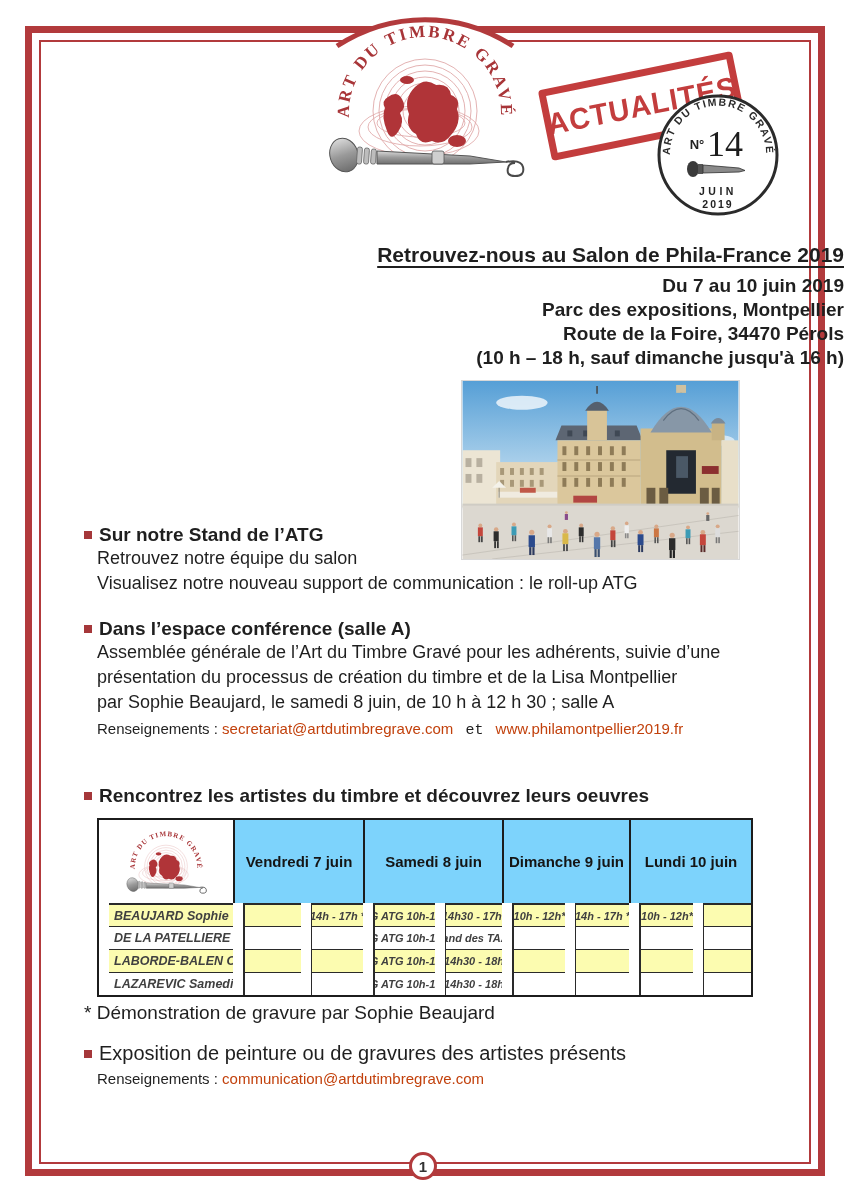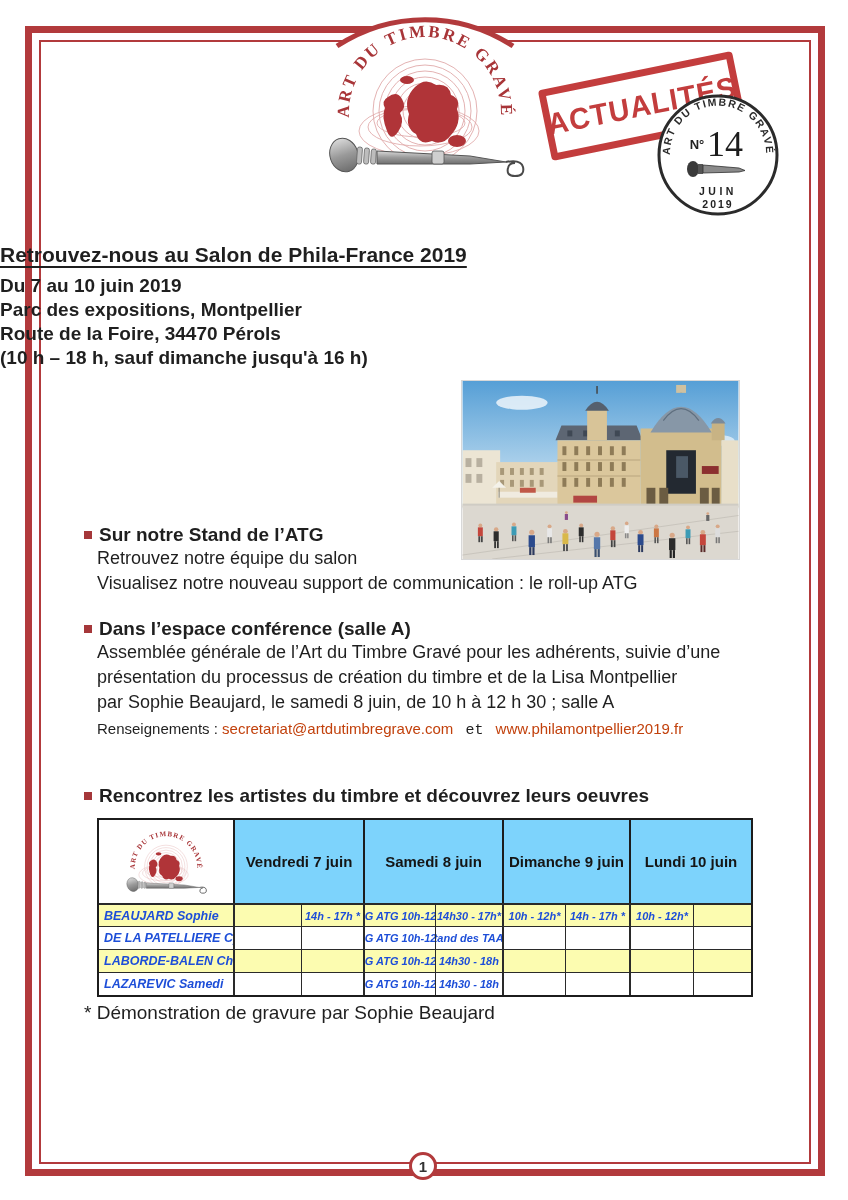"Retrouvez-nous au Salon de Phila-France" .header-block { text-align: left -> right }
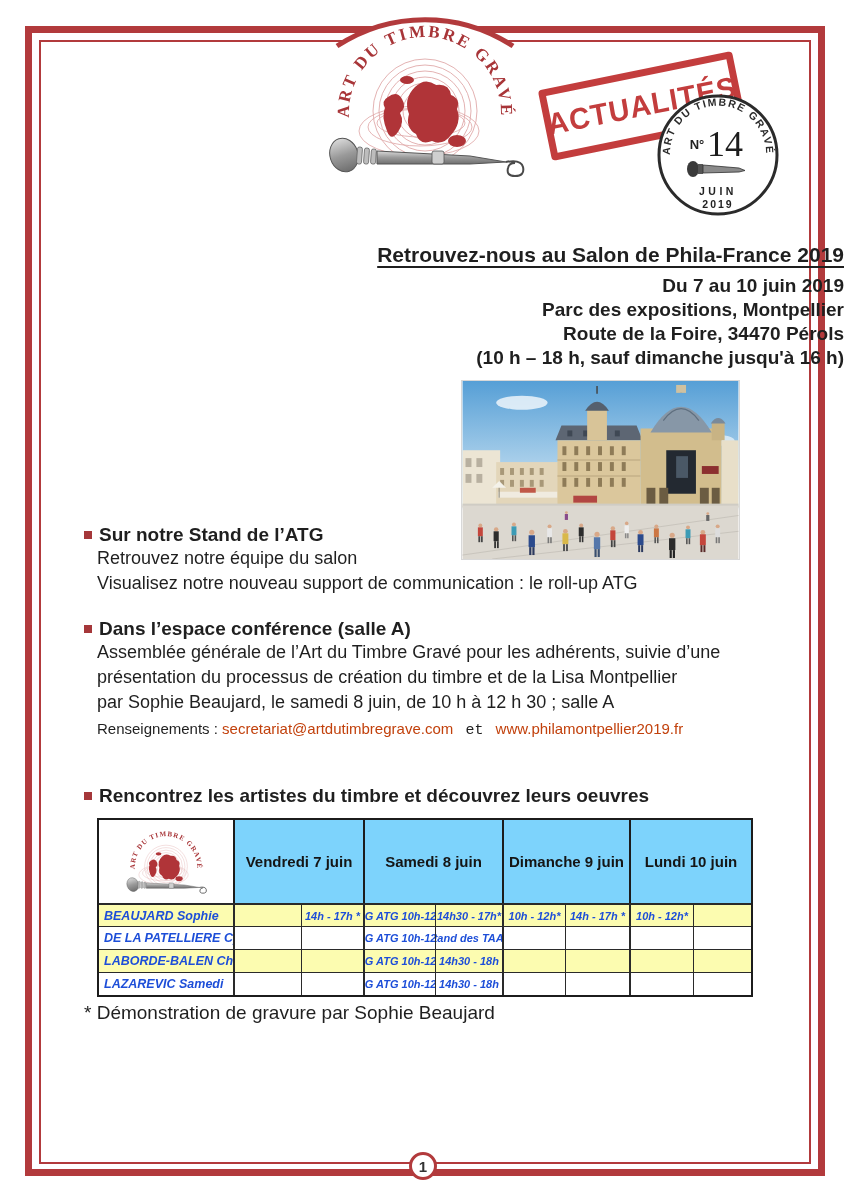"BEAUJARD Sophie" .td { color: #1d4ed8 -> #404040; margin-left: none -> 10px }
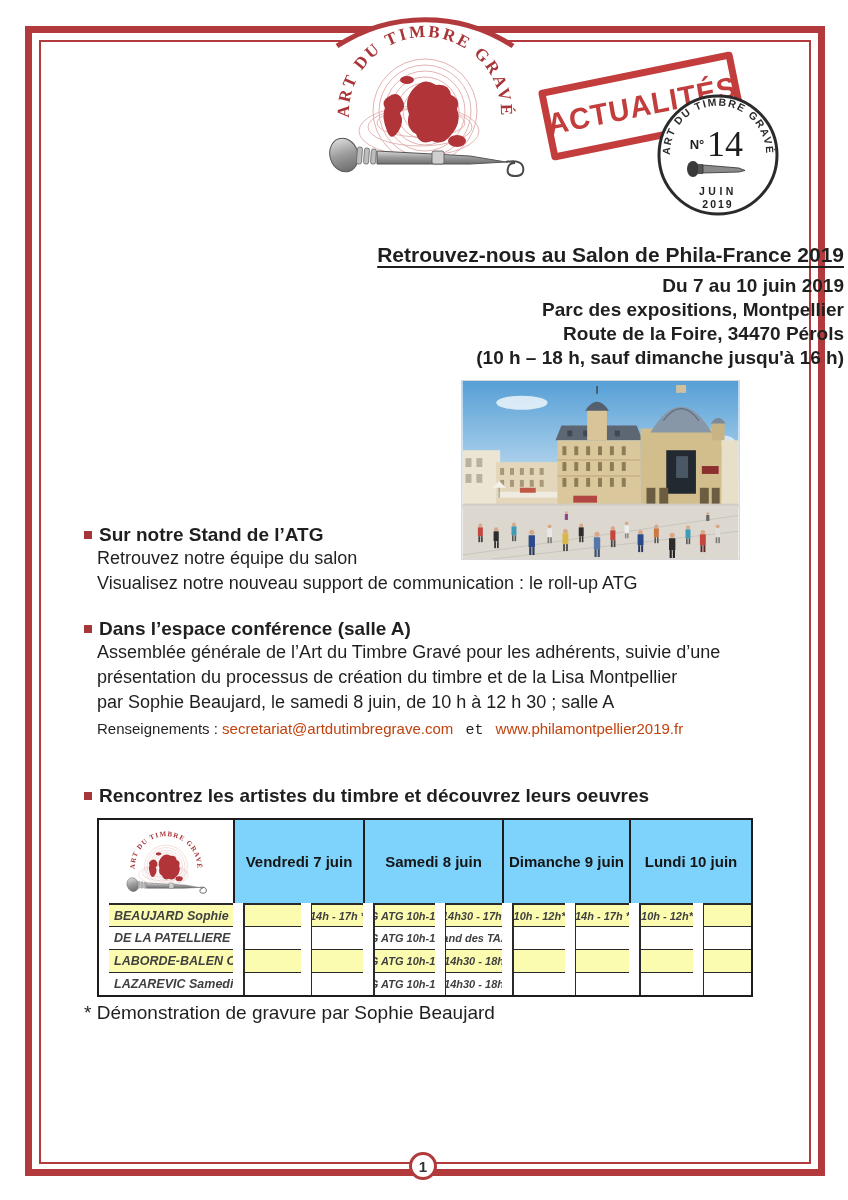"Exposition de peinture ou de" div.section { html: none -> <div> <div> <span></span><span>Exposition de peinture ou de gravures des artistes présents</span> </div> <div> <span>Renseignements :</span> <a>communication@artdutimbregrave.com</a> </div> </div> }
